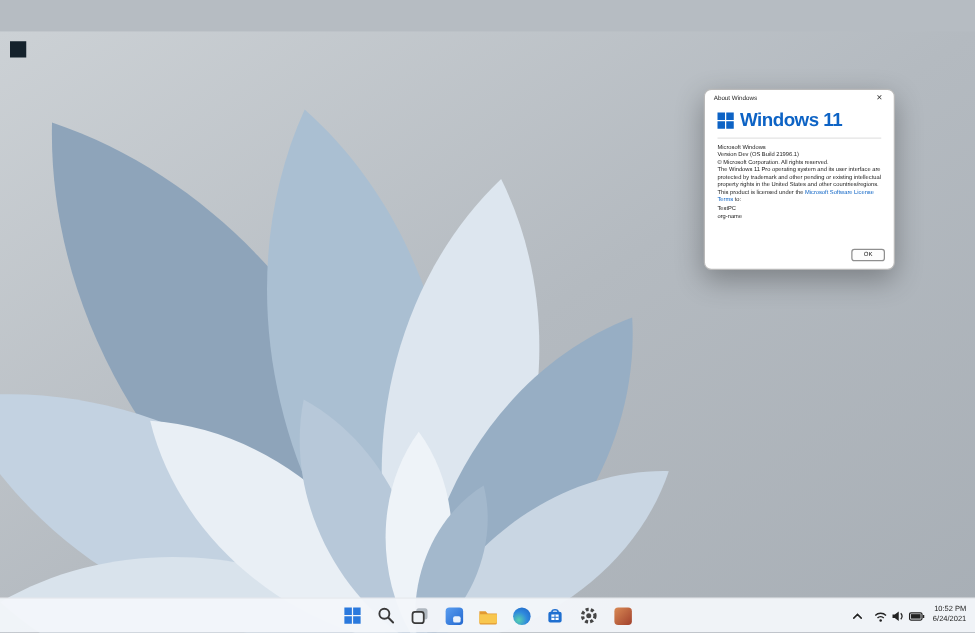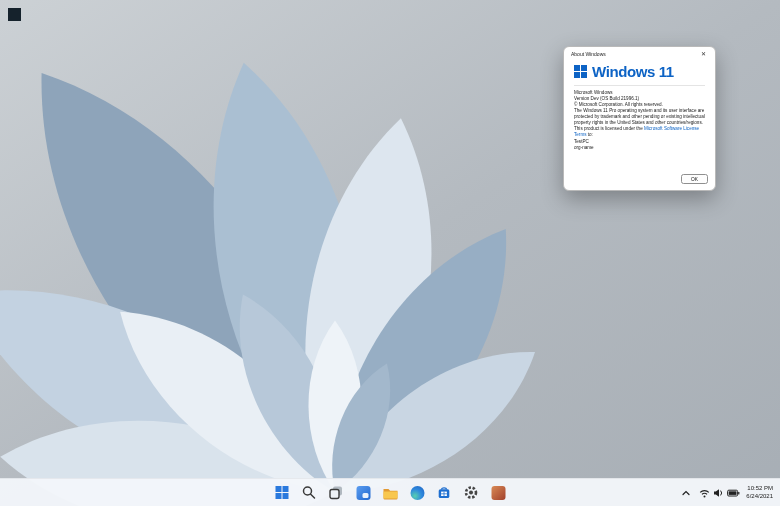"Windows 11" .desktop { margin-top: none -> 25px }
